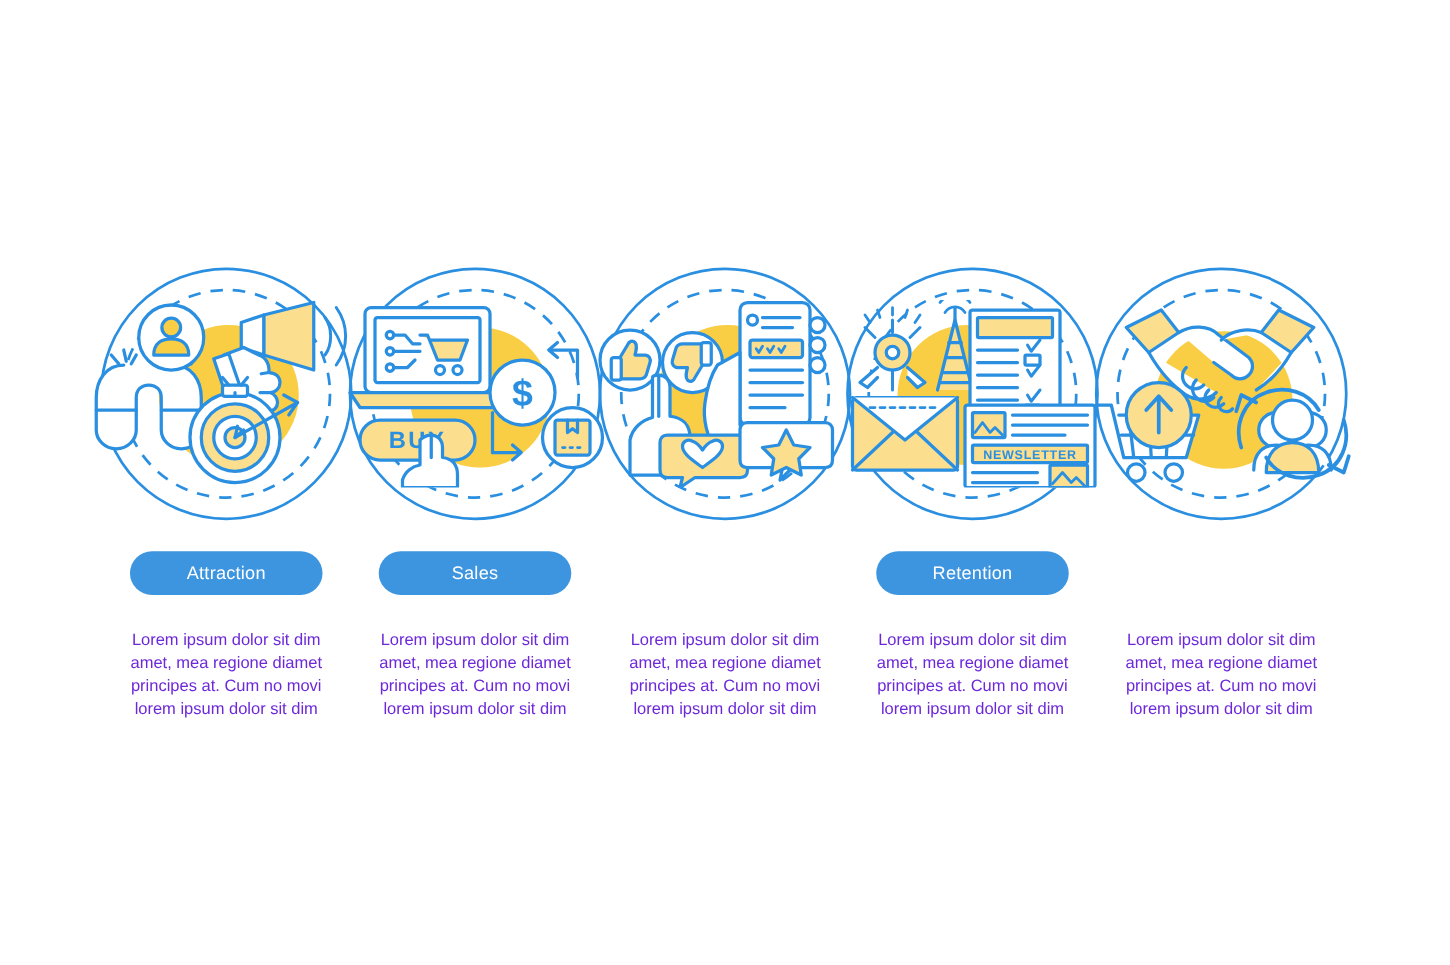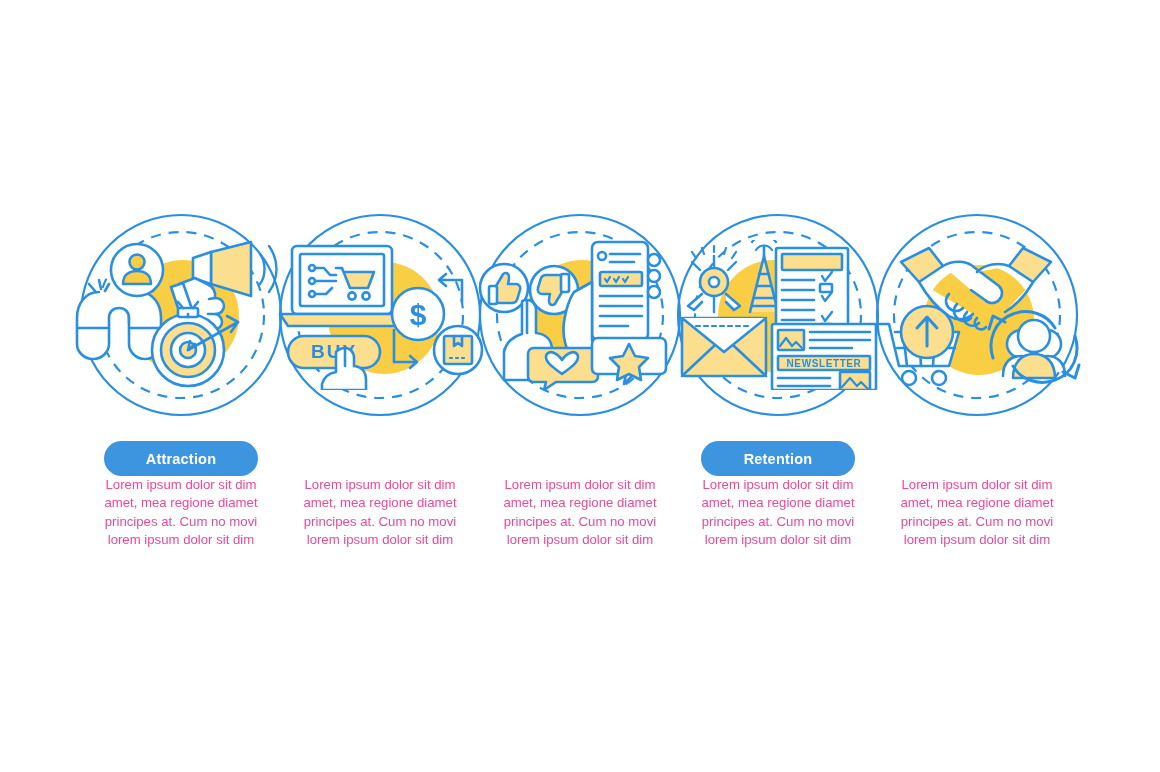"Attraction" .pill { font-weight: bold -> normal }
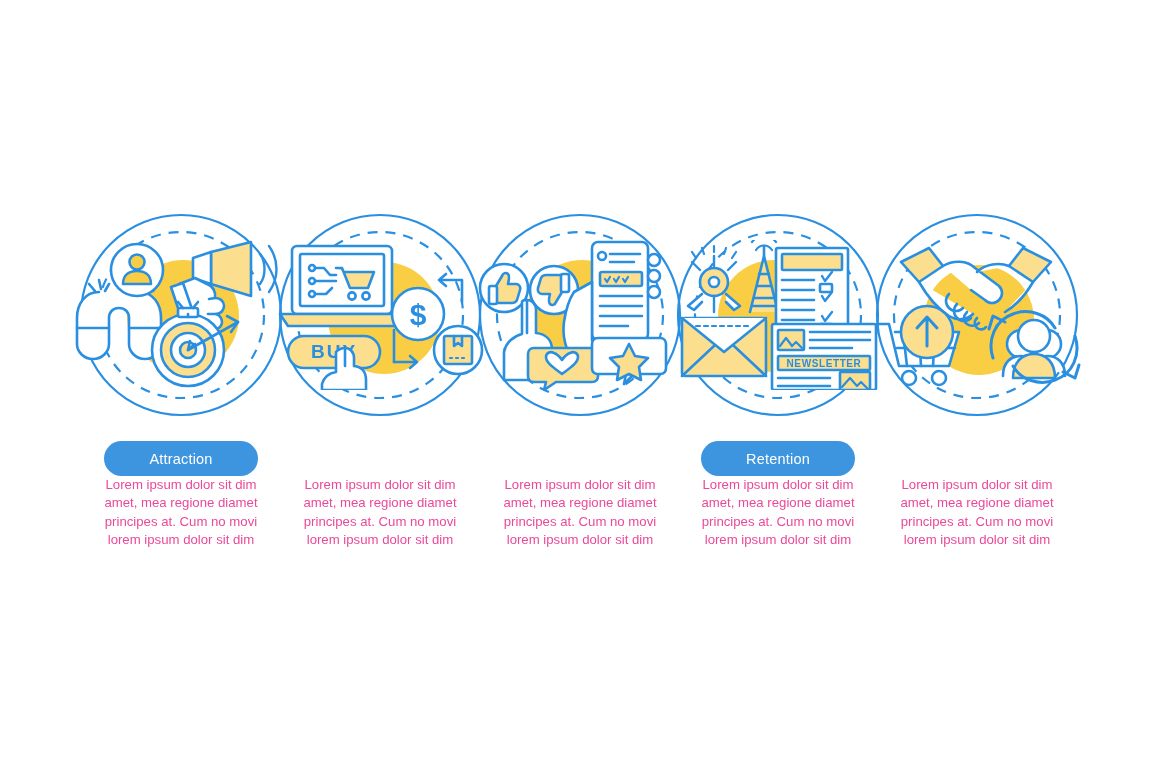"Sales" div.pill { html: none -> <div>Sales</div> }
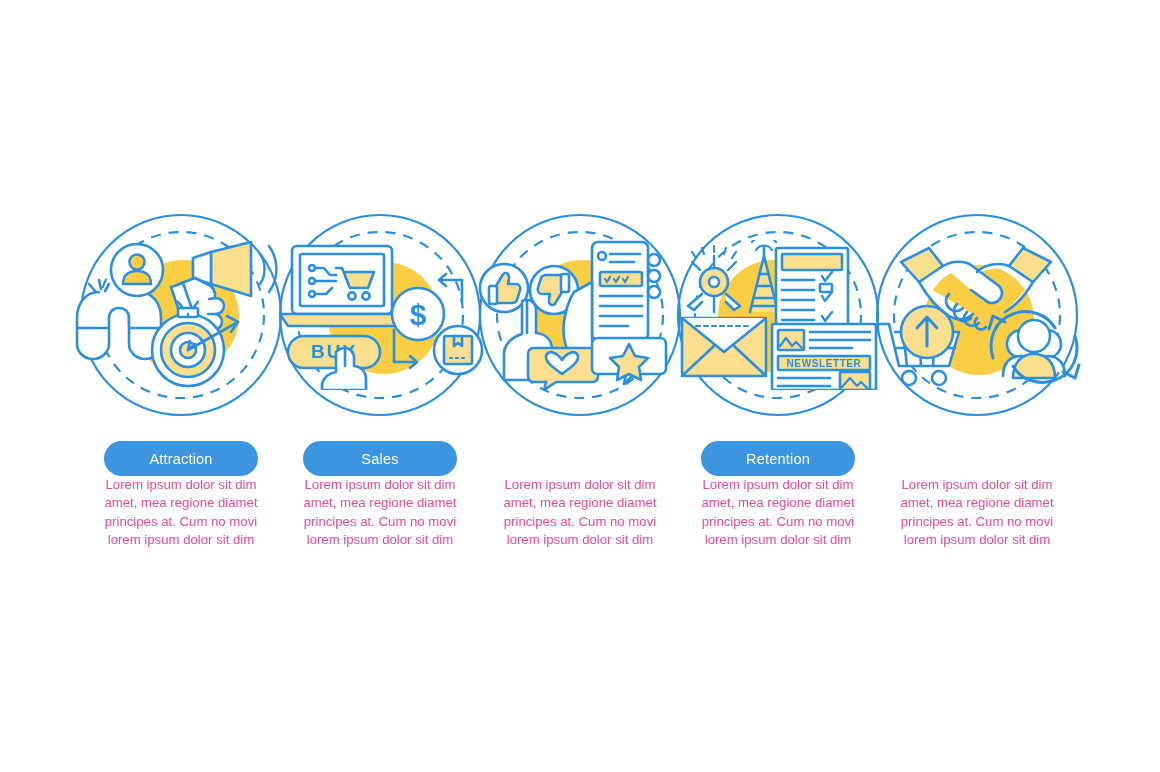"Lorem ipsum dolor sit dim" .desc { color: #ec4899 -> #6d28d9; top: 476px -> 503px }
